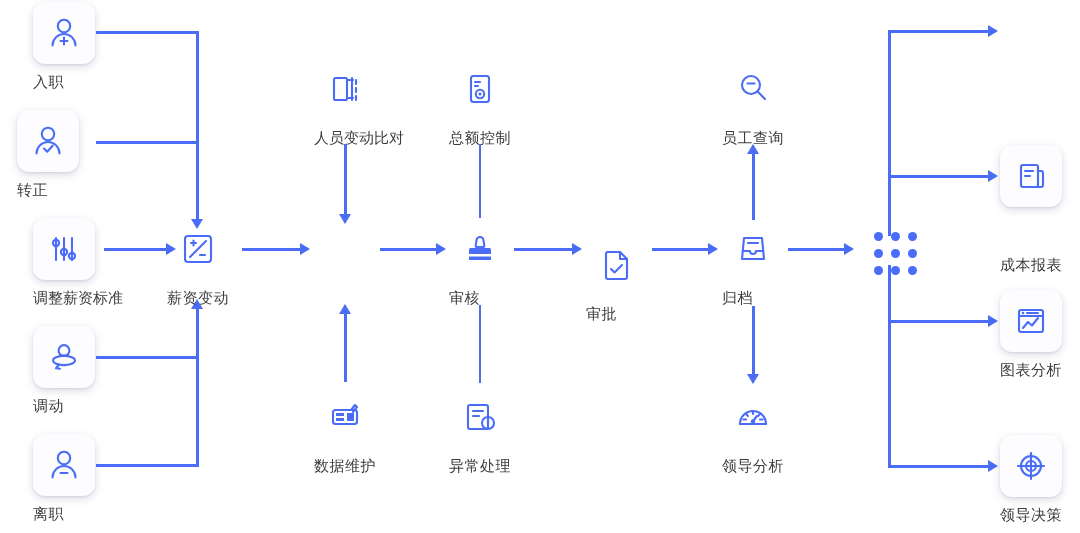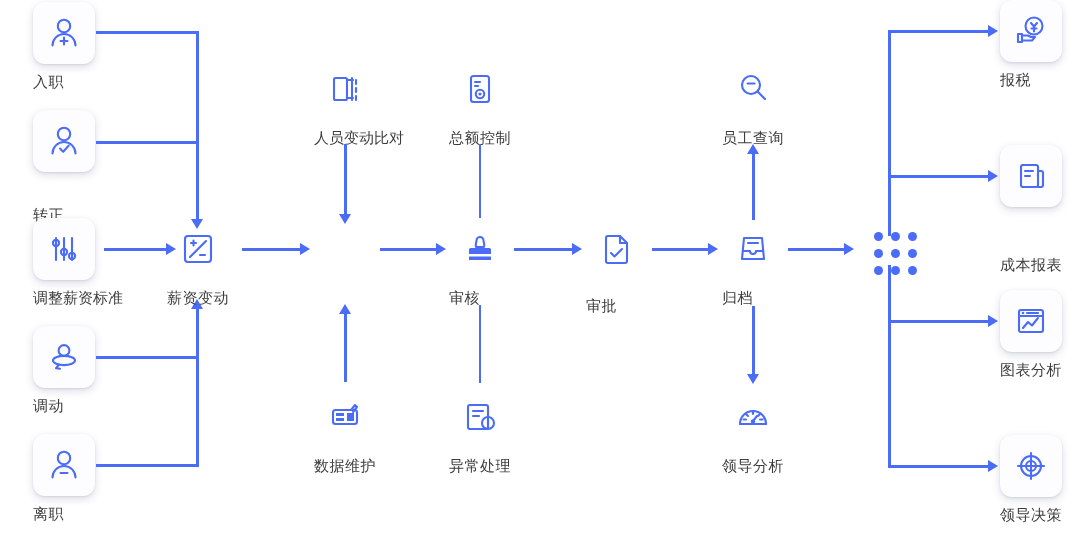"报税" div.node { html: <div> <div> <svg> <circle></circle> <path></path> <path></path> <path></path> </svg> </div> <div>报税</div> </div> -> none }
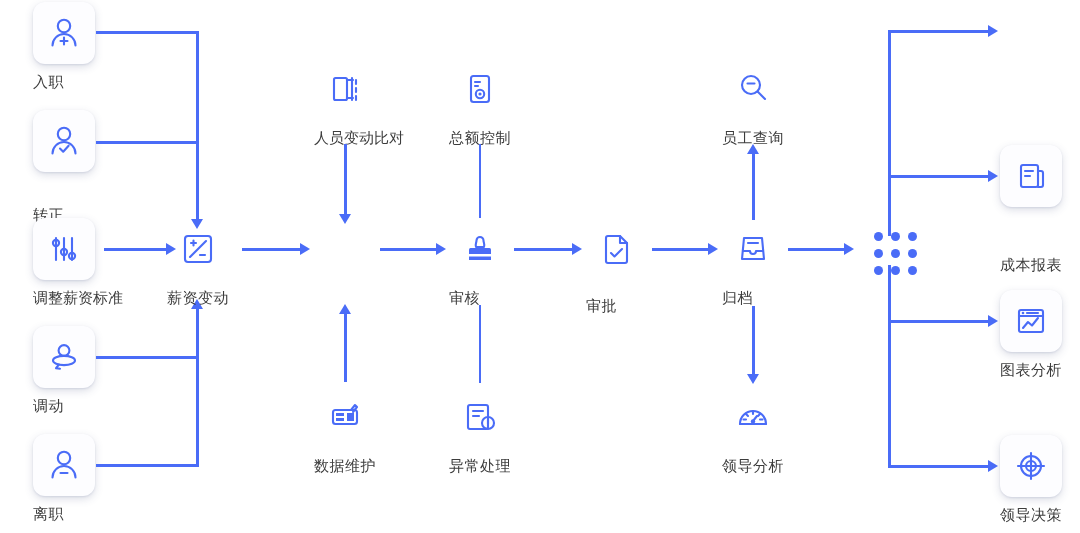"转正" div.node { gap: 25px -> none; left: 33px -> 17px }
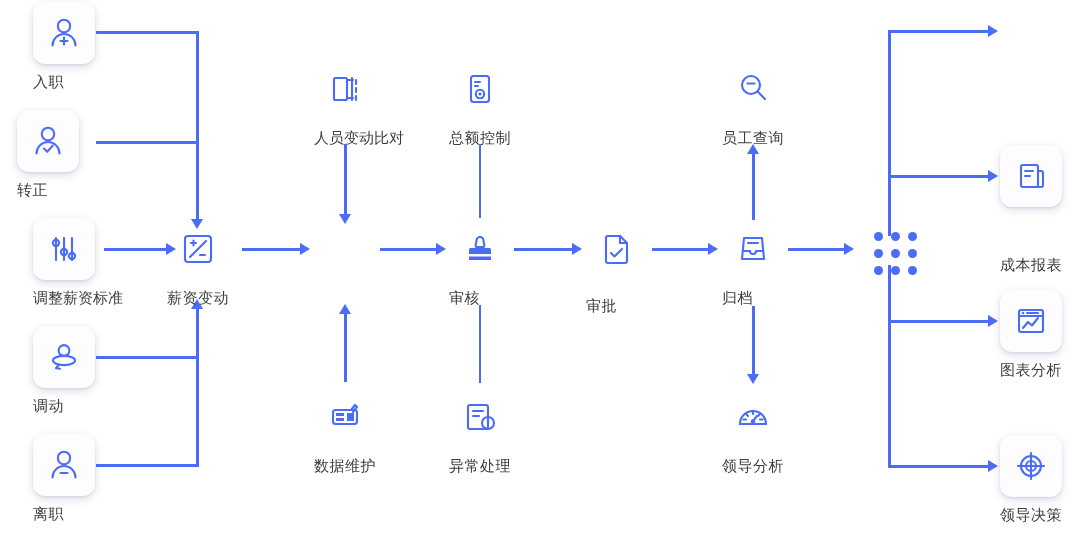"审批" div.node { gap: 8px -> none; top: 218px -> 234px }
